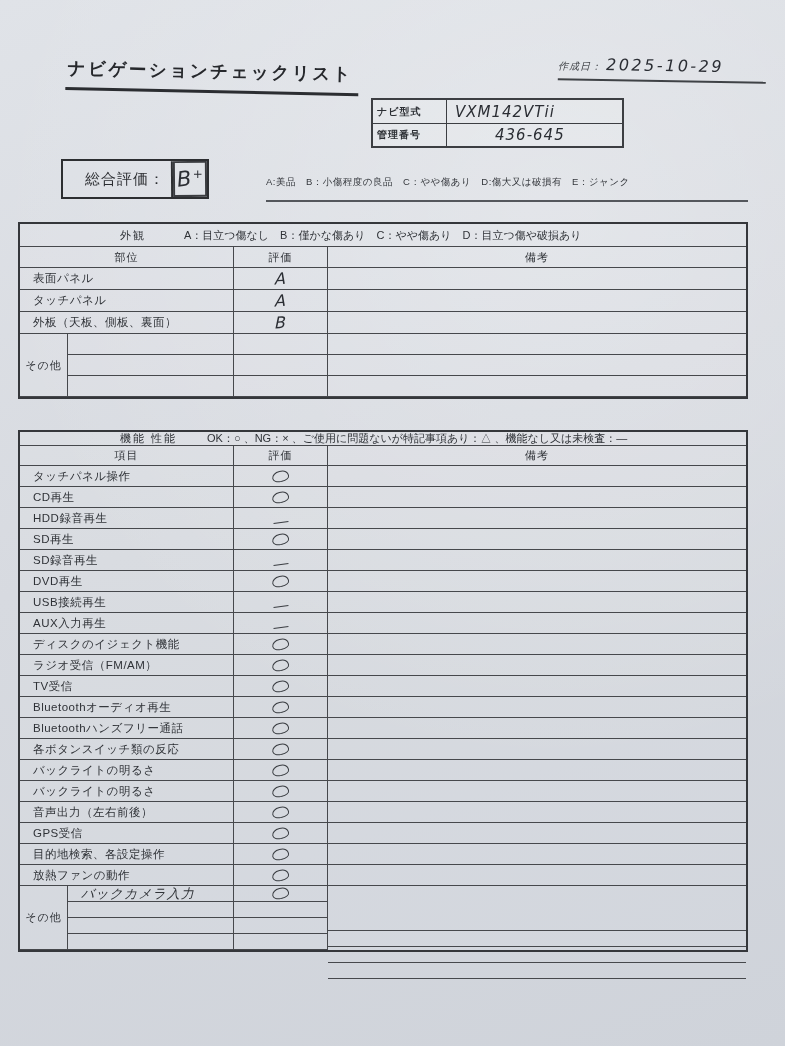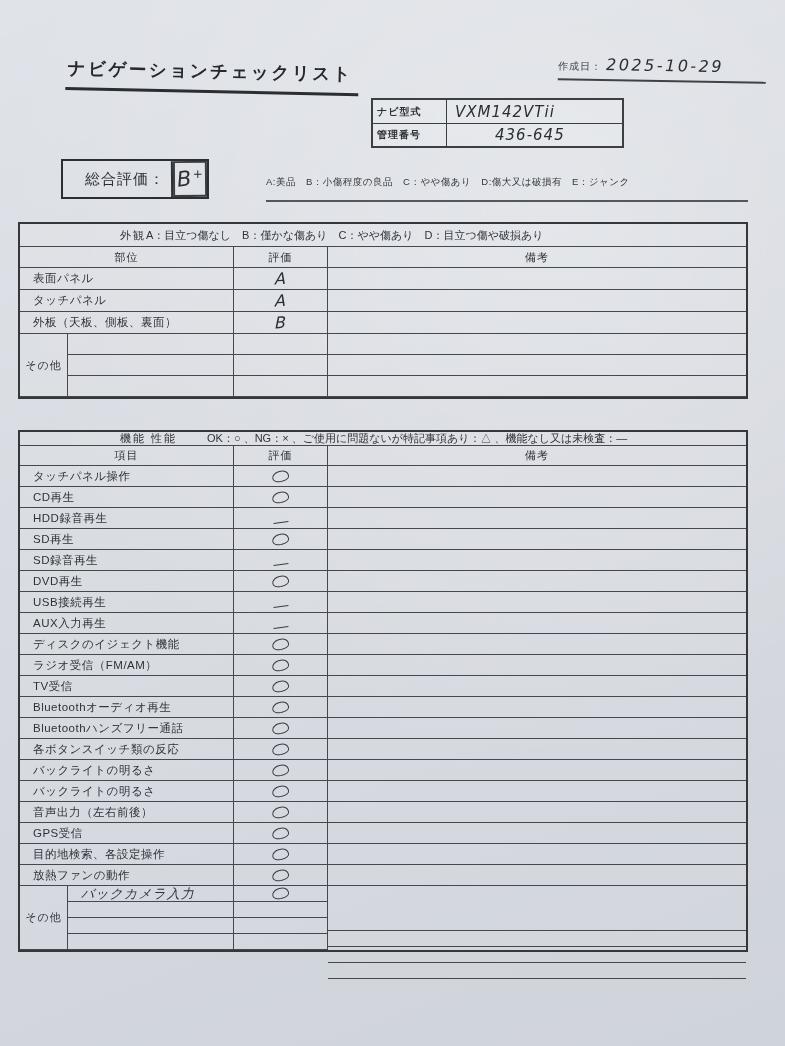"作成日：" .created-label { font-style: none -> italic }
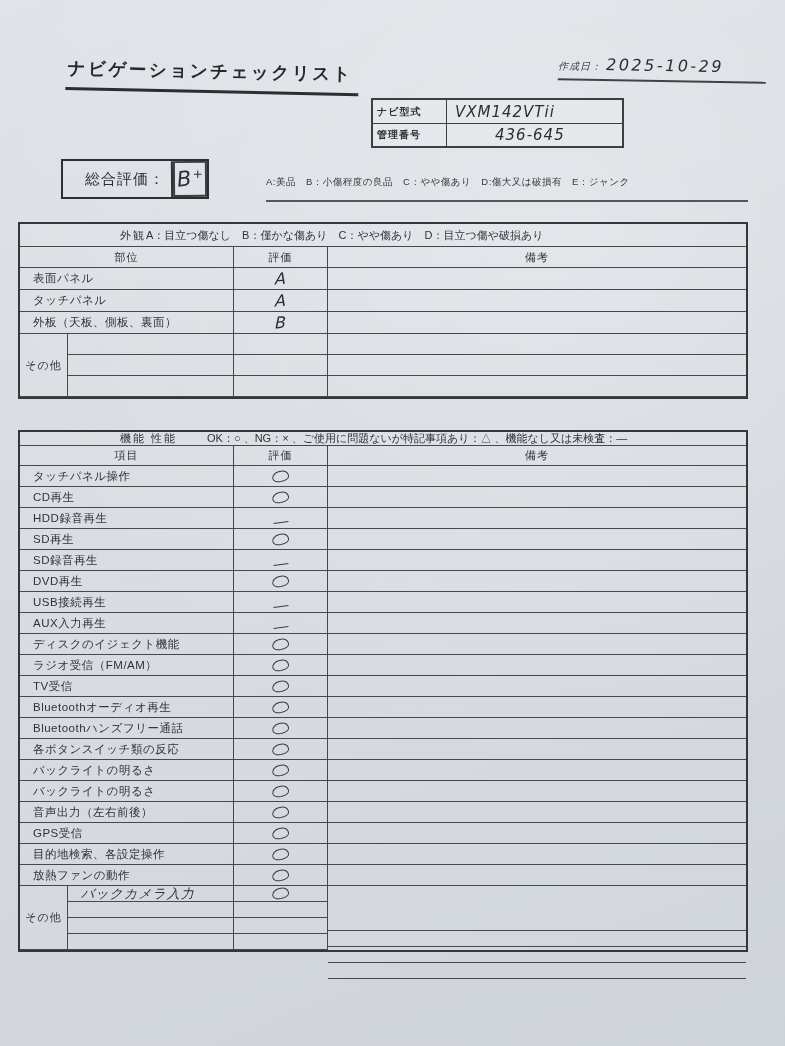"外観" .cap { gap: none -> 38px }
